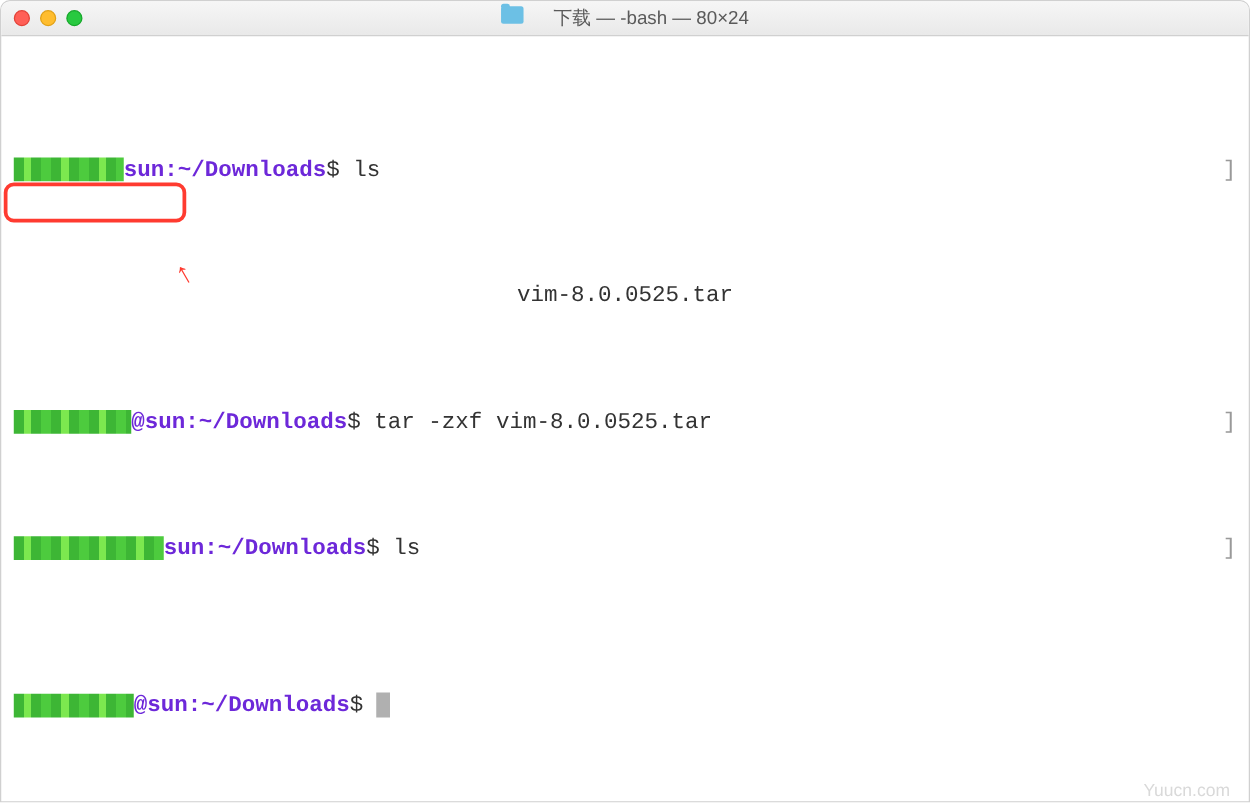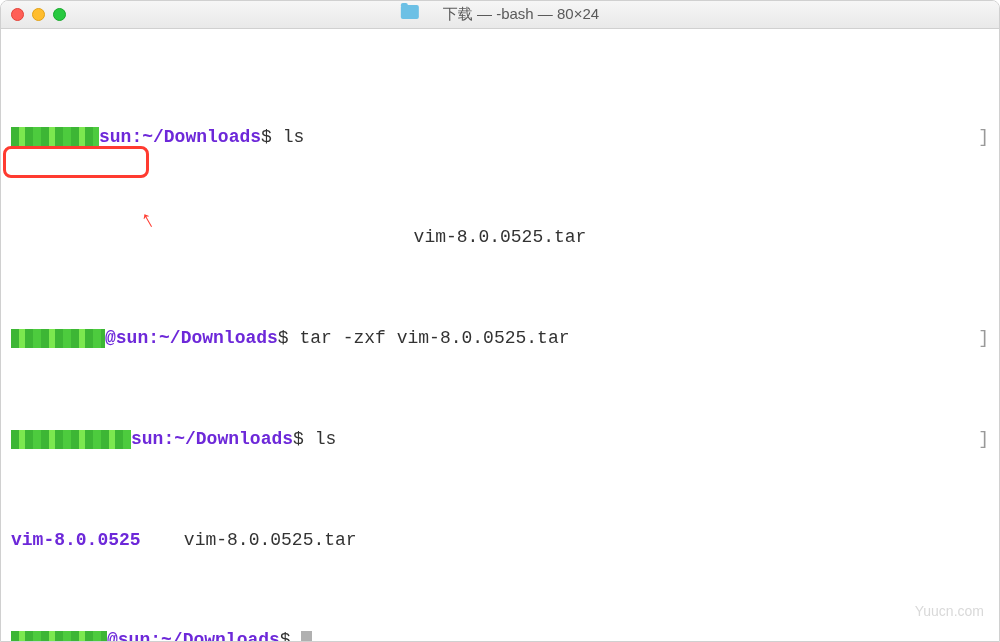"vim-8.0.0525 vim-8.0.0525.tar" div { html: <div><span>vim-8.0.0525</span><span> vim-8.0.0525.tar</span></div> -> none }
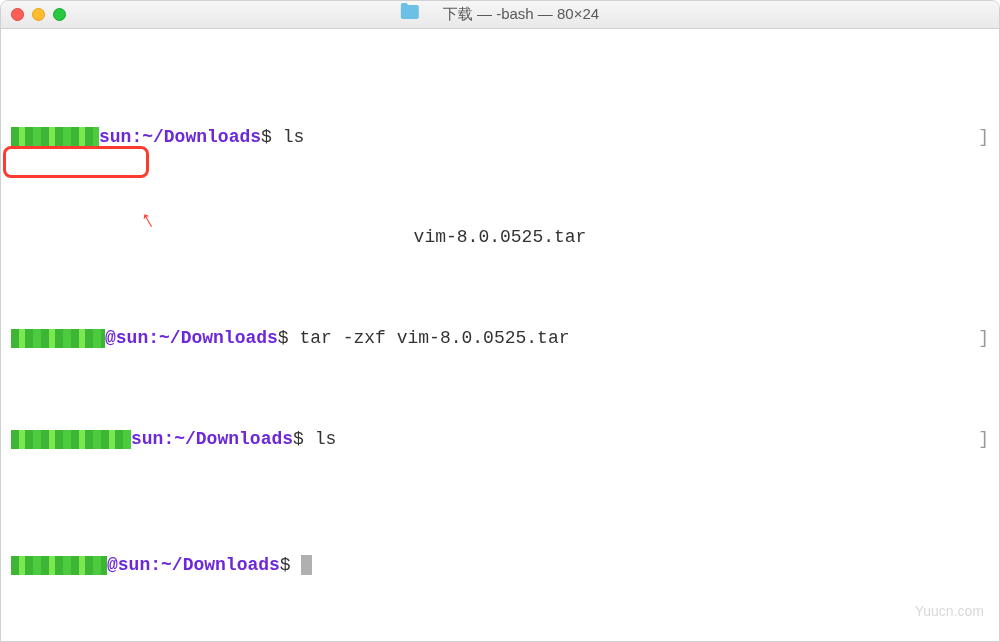"Yuucn.com" .watermark { bottom: 23px -> 2px }
